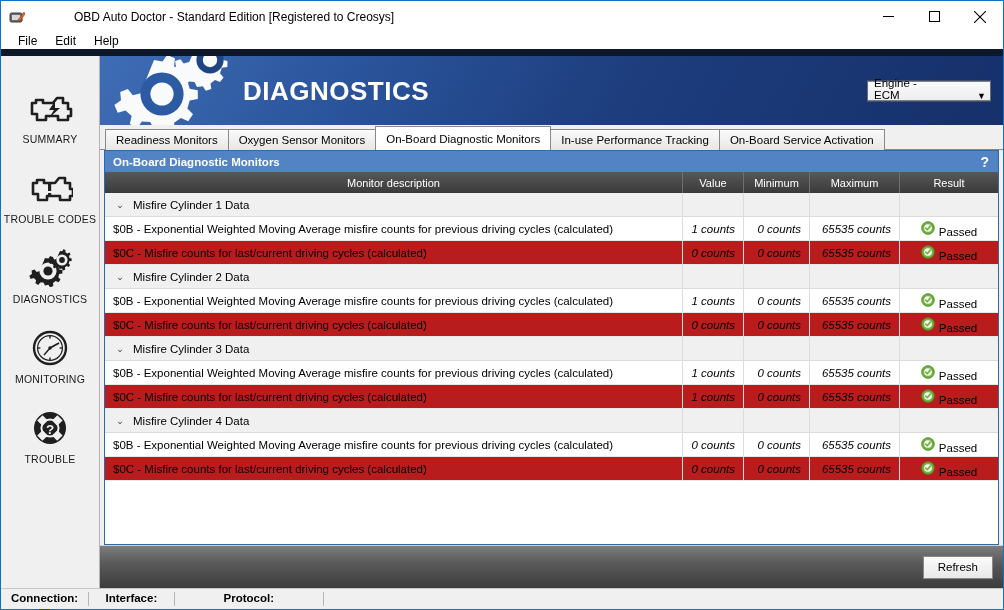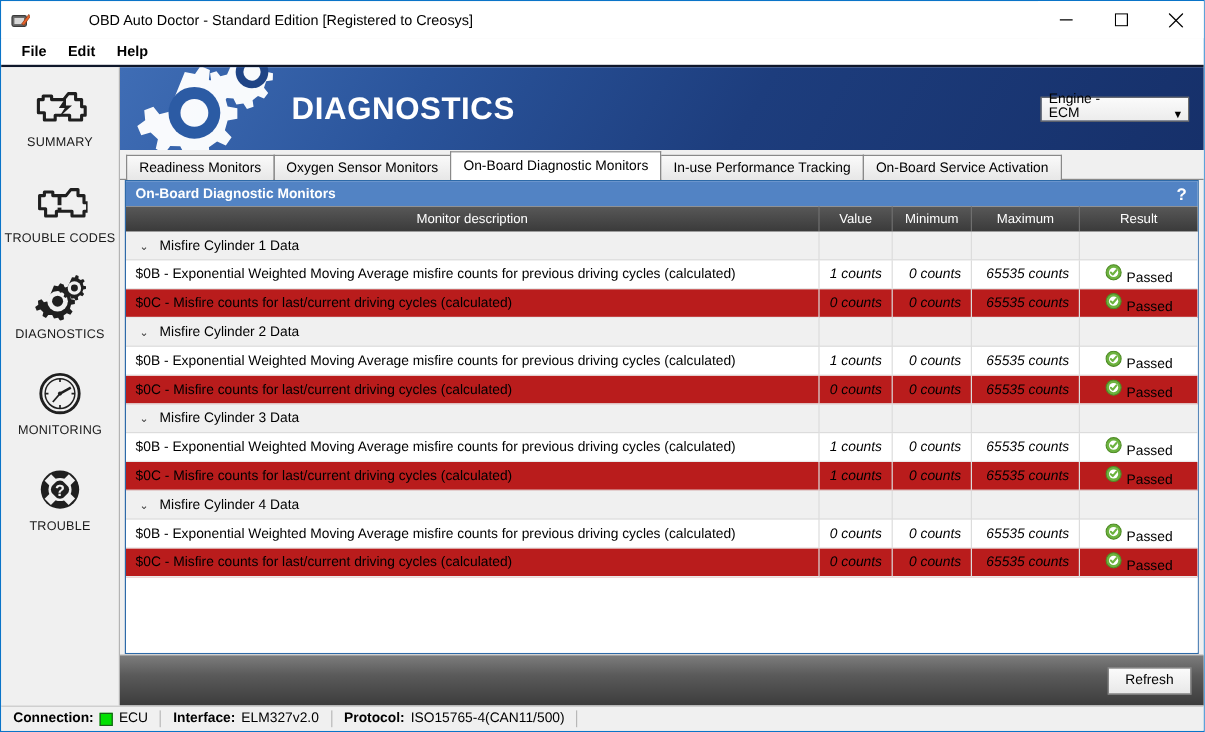"File" .menubar { border-bottom: 2px solid #0f172a -> 7px solid #0f172a; font-weight: bold -> none }
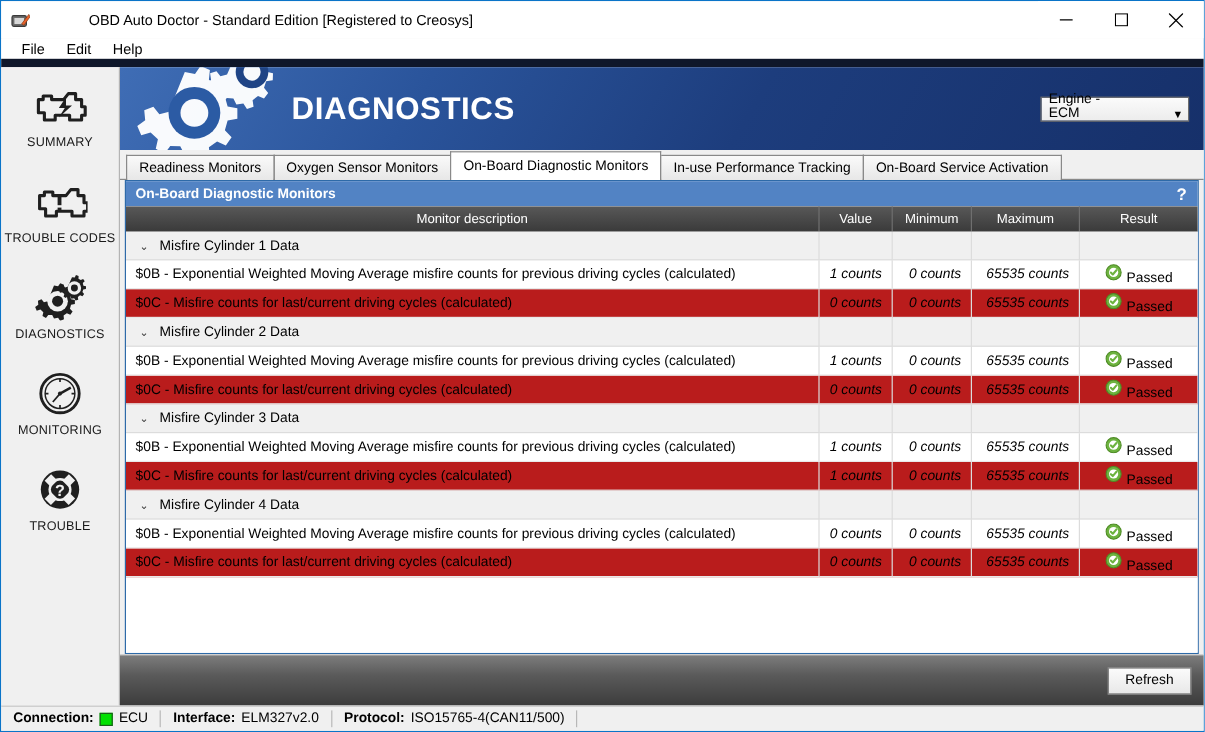"SUMMARY" .sidebar { padding-top: 0 -> 20px }
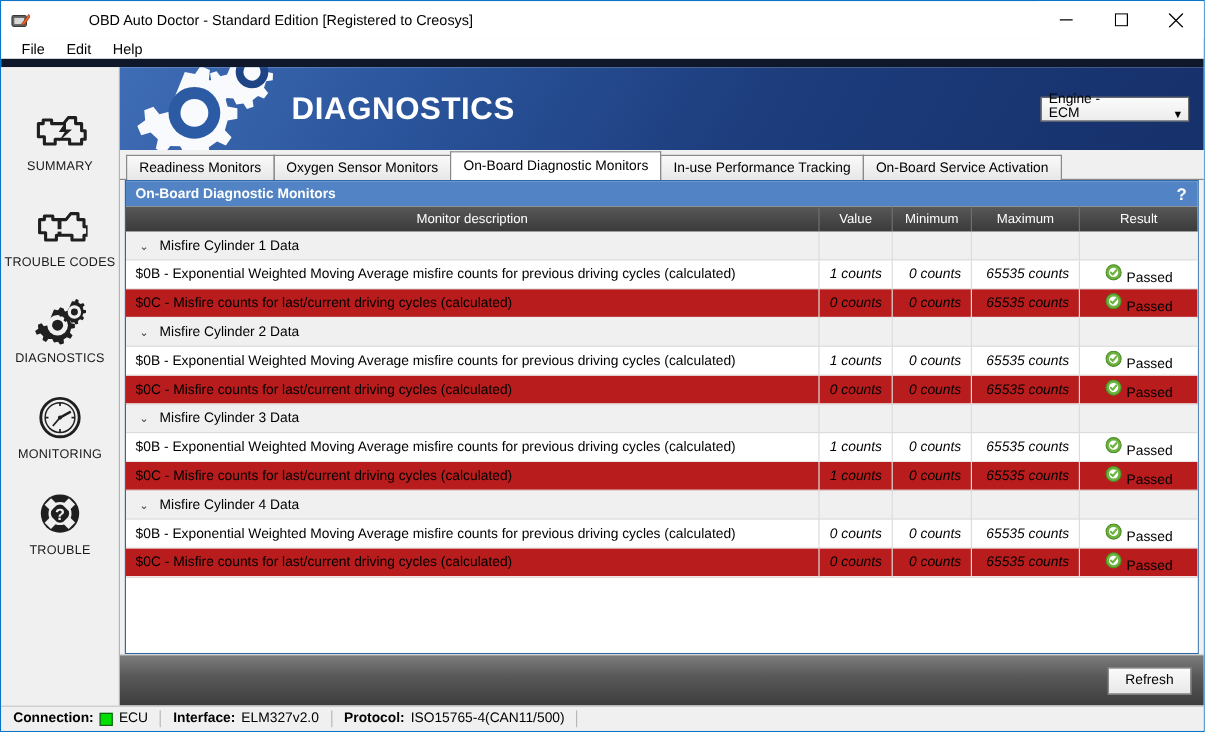"Connection:" .status-seg { flex-direction: none -> column }
